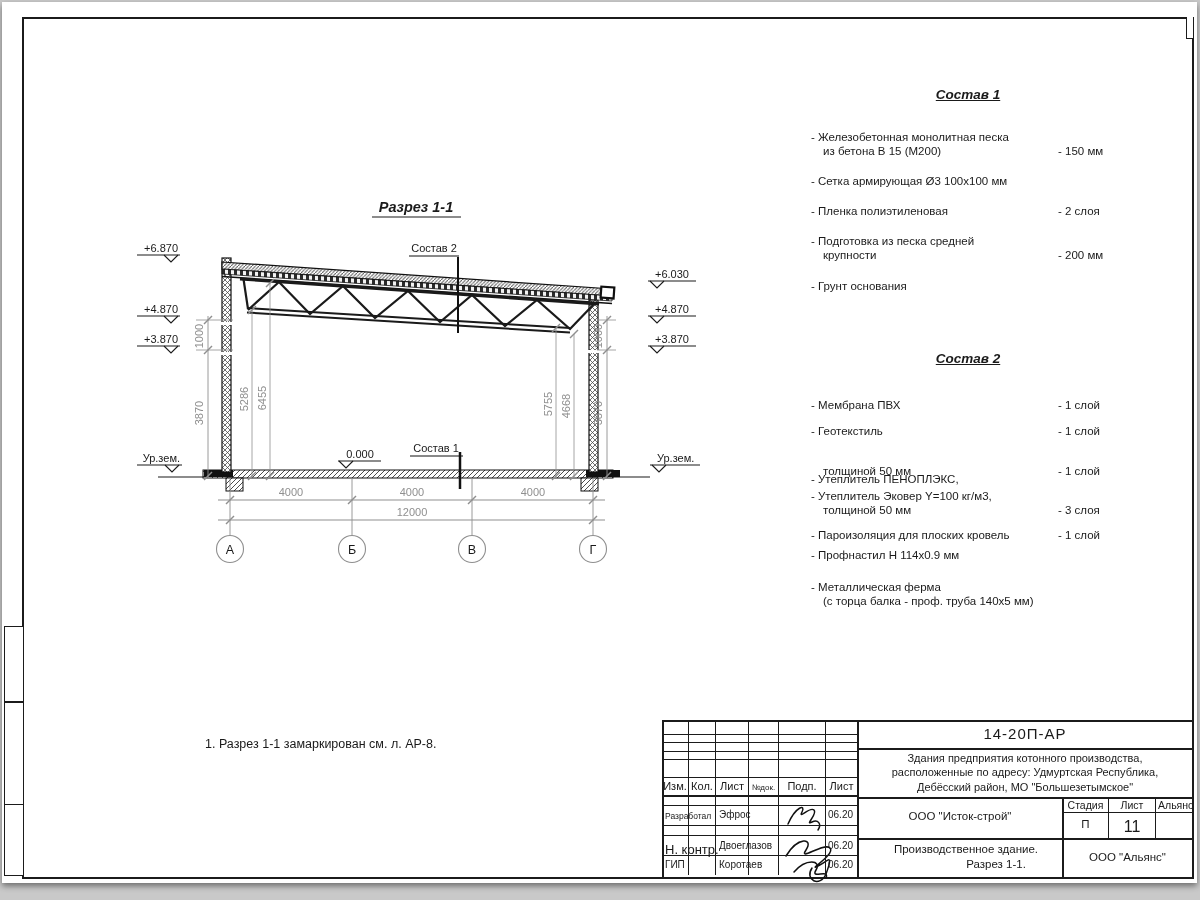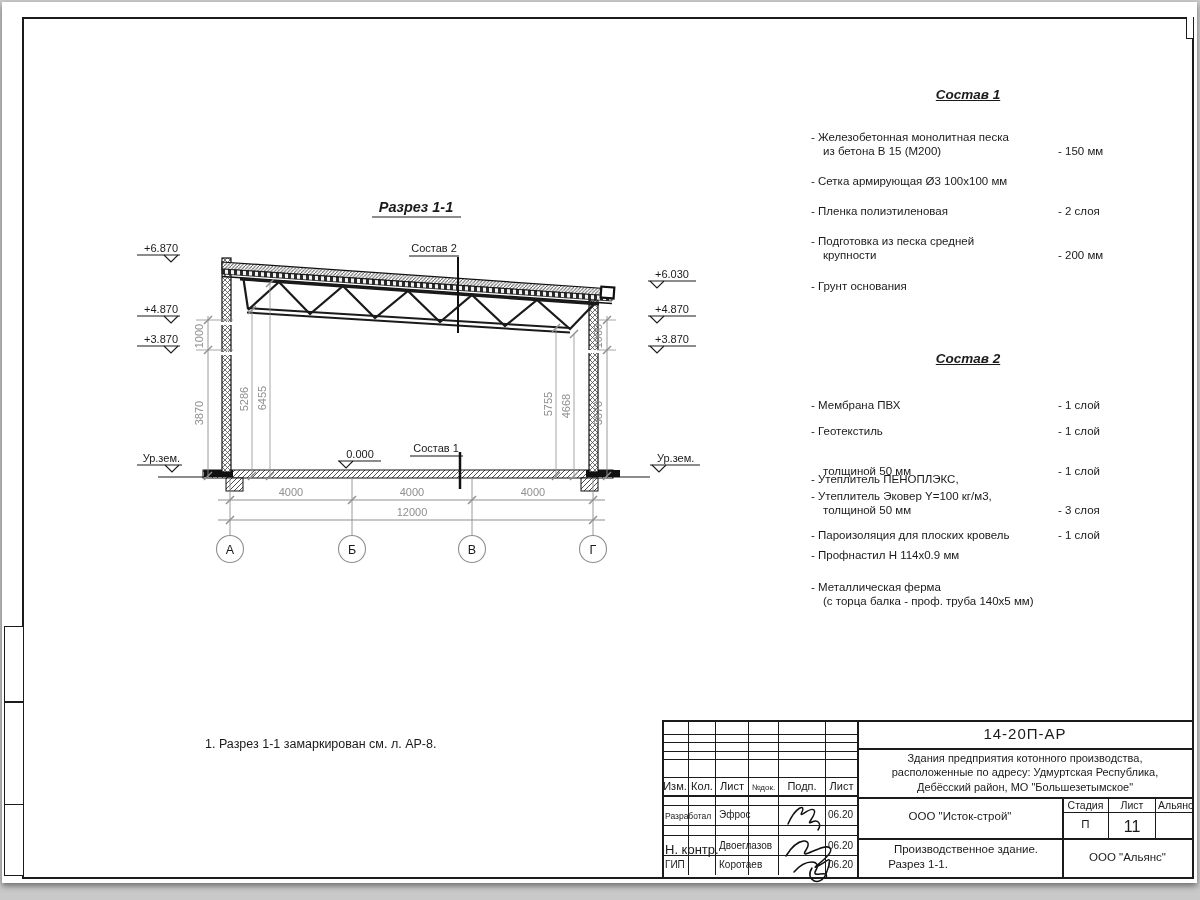"Разрез 1-1." div.tb-txt { left: 812px -> 890px }
